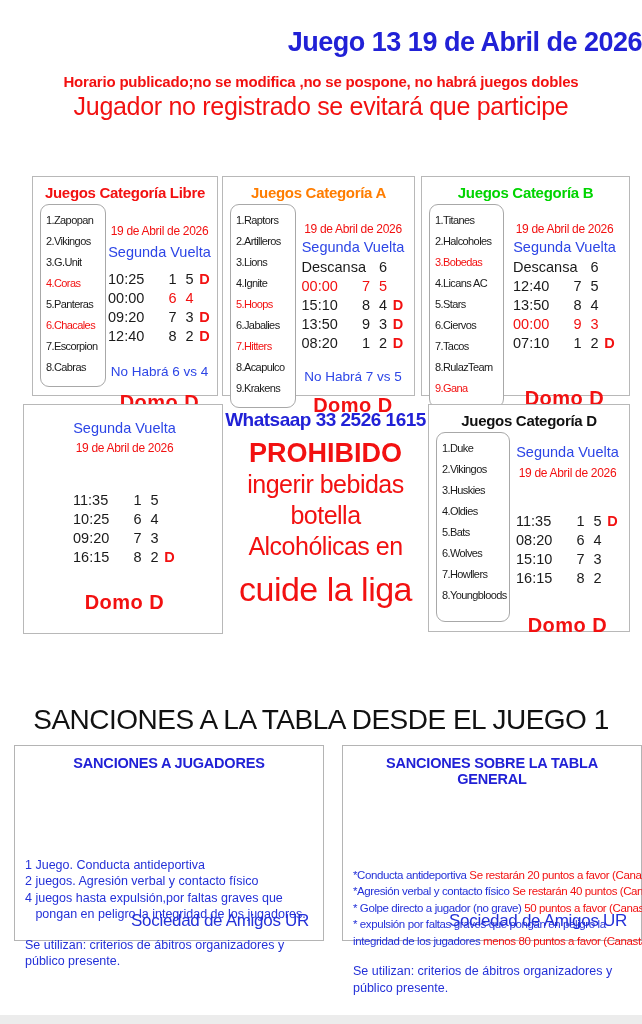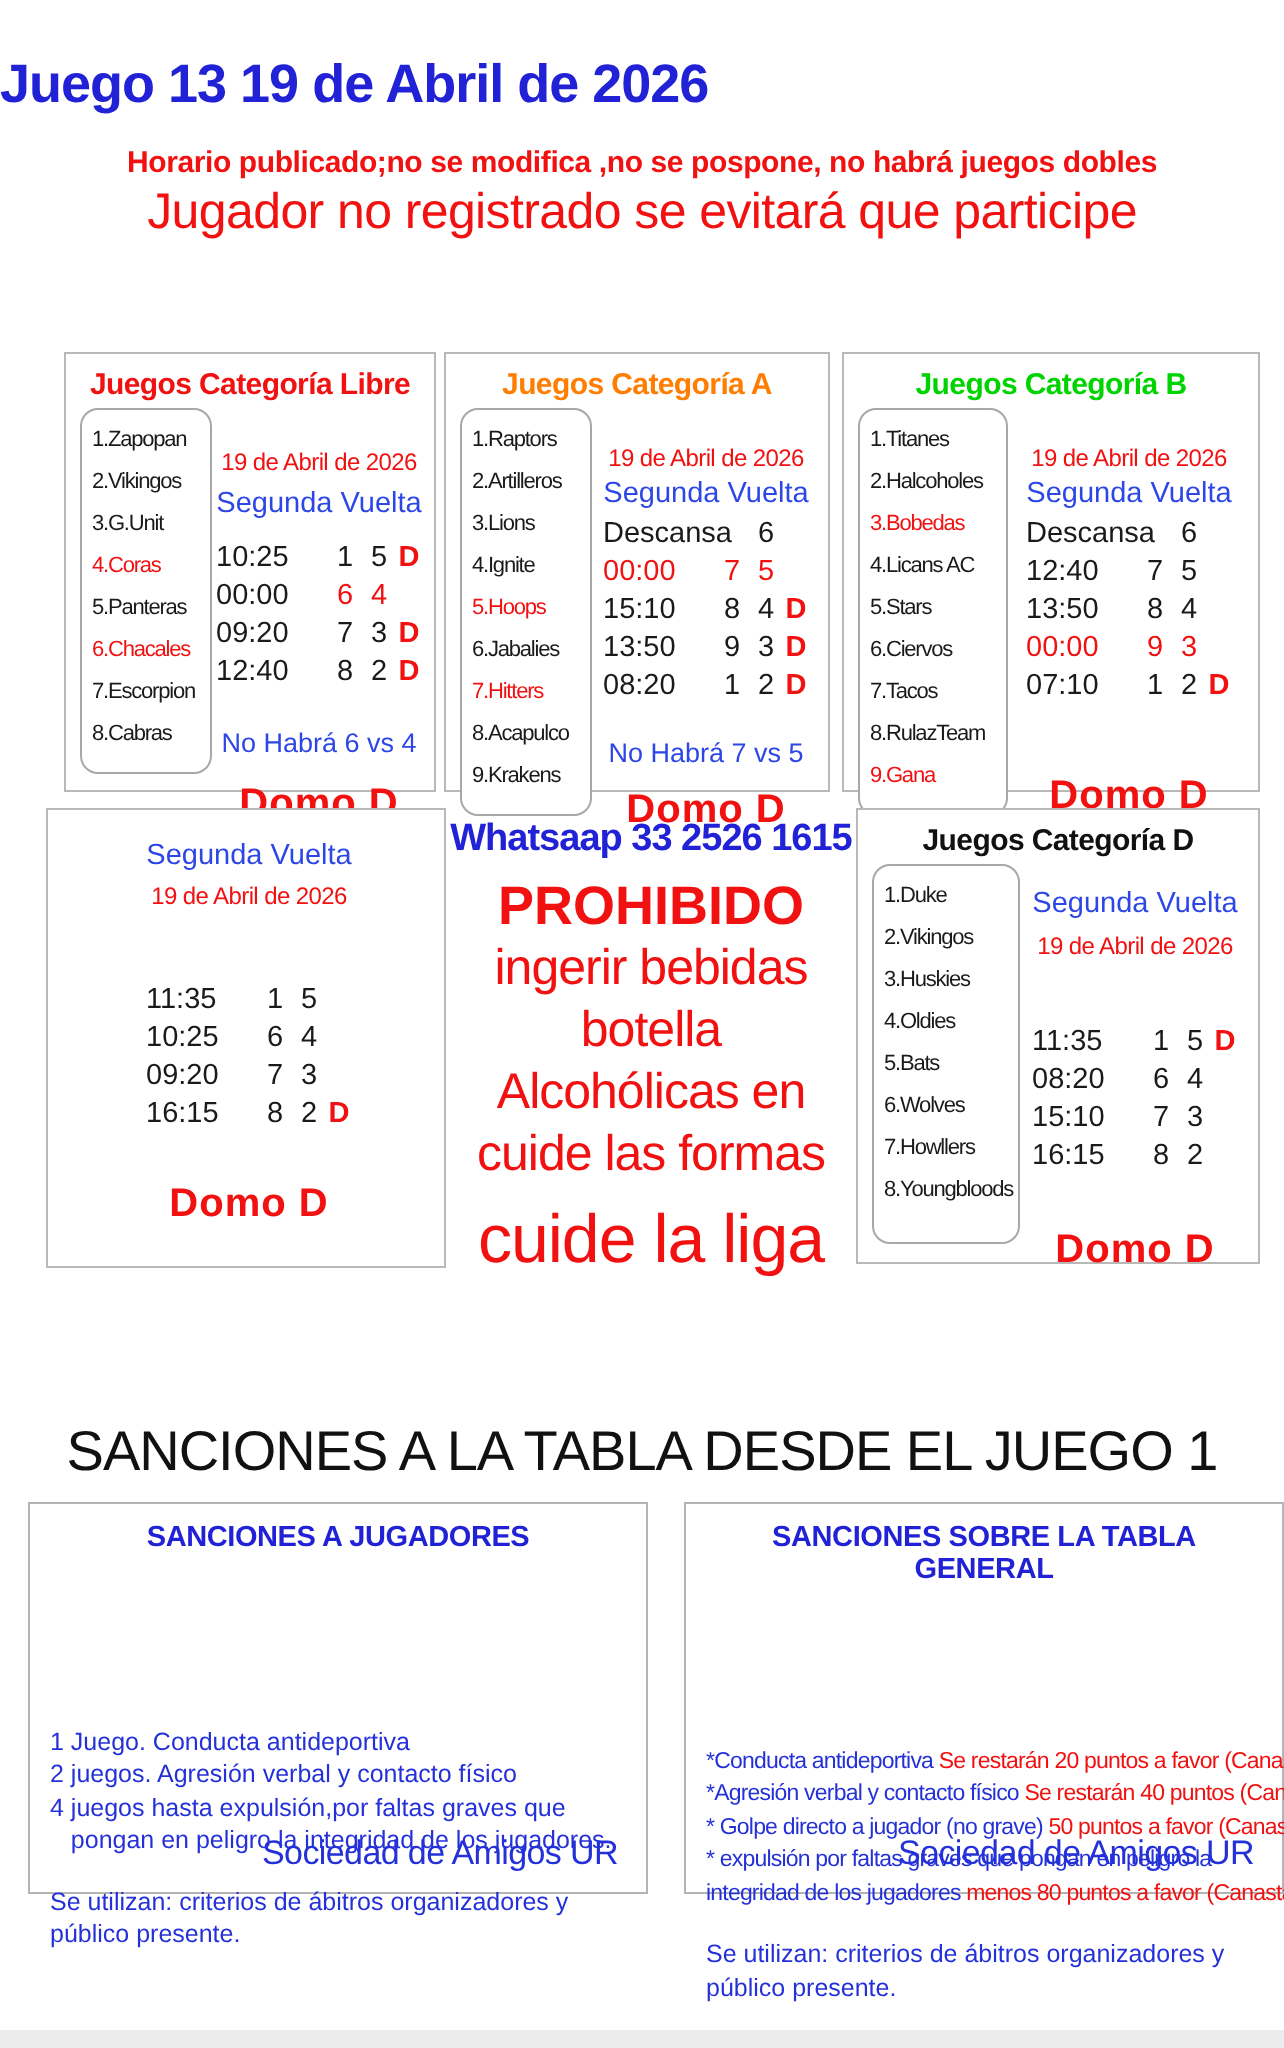"Juego 13 19 de Abril" .page-title { text-align: left -> right }
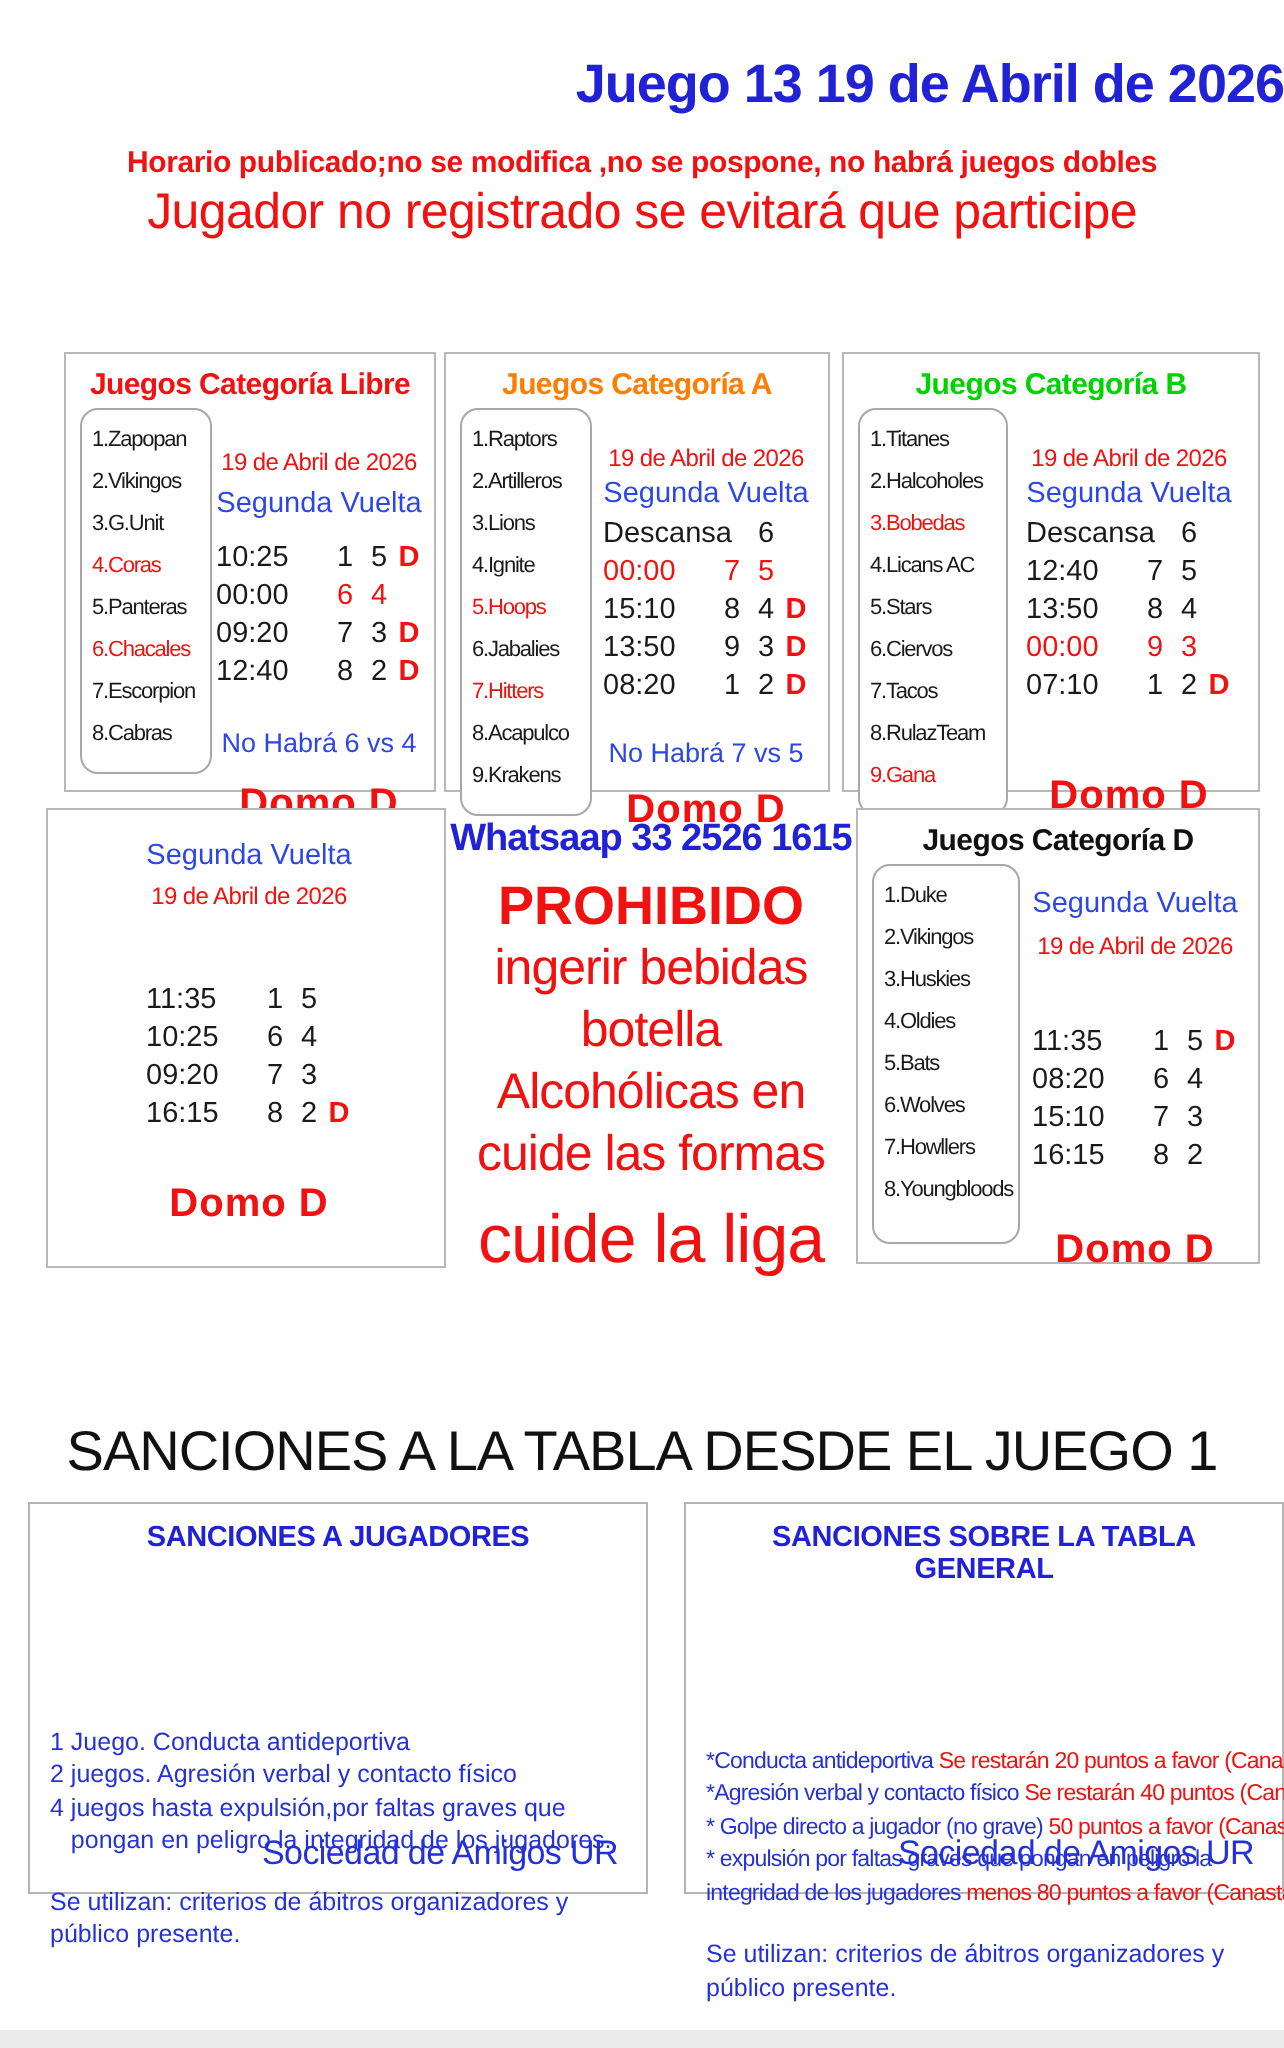"cuide las formas" div.center-line { html: <div>cuide las formas</div> -> none }
